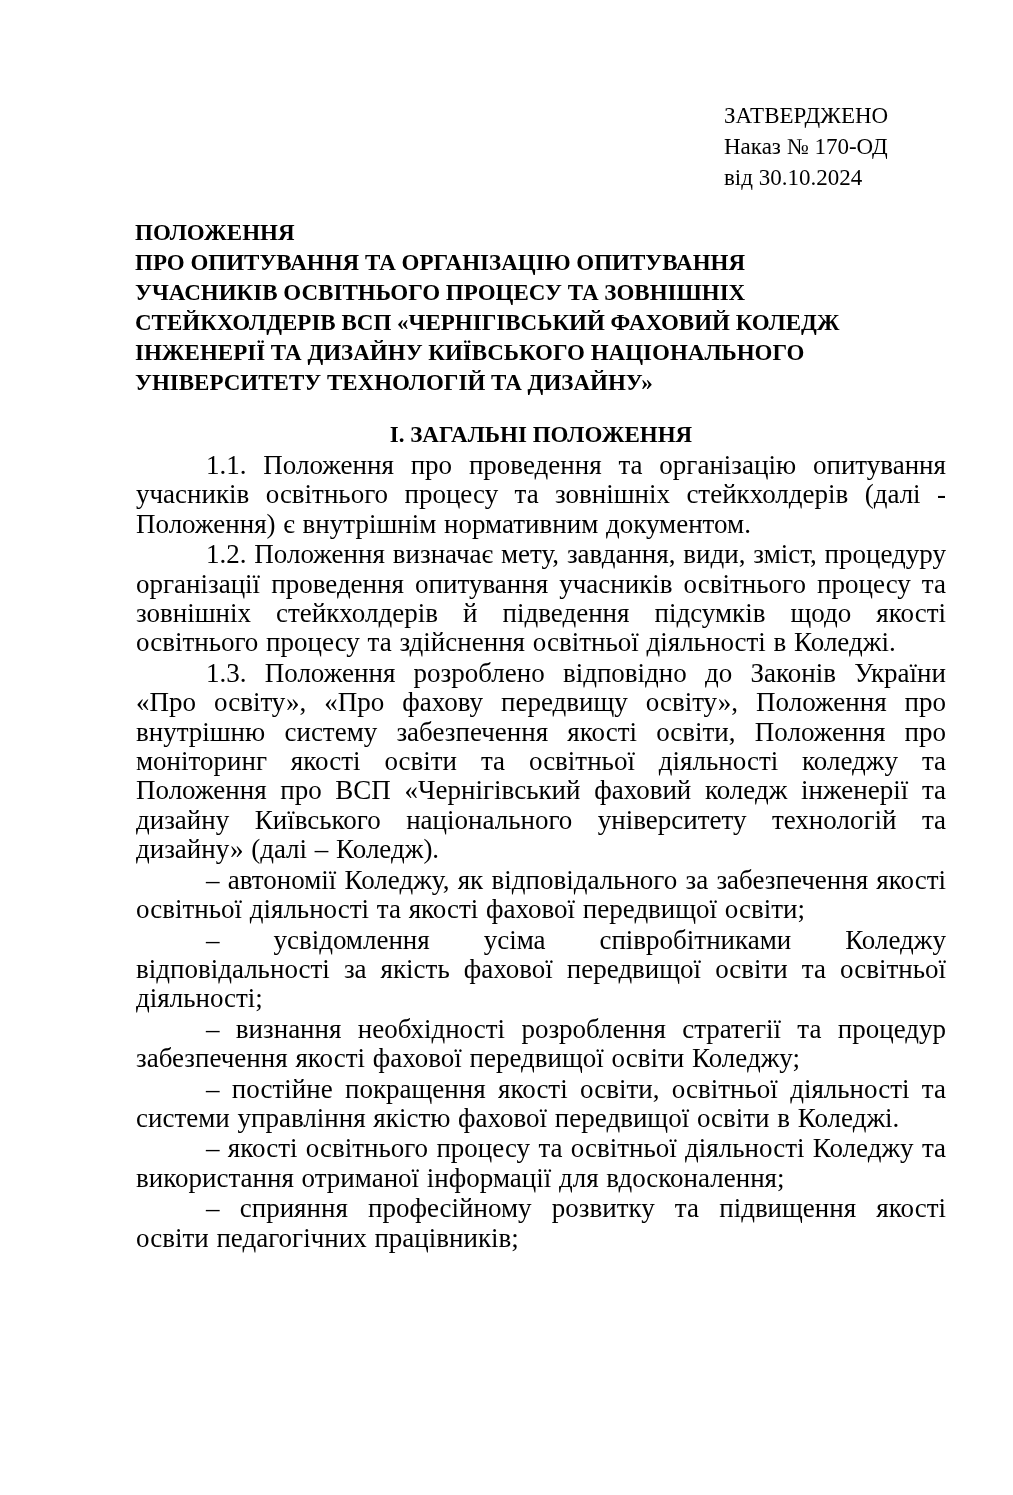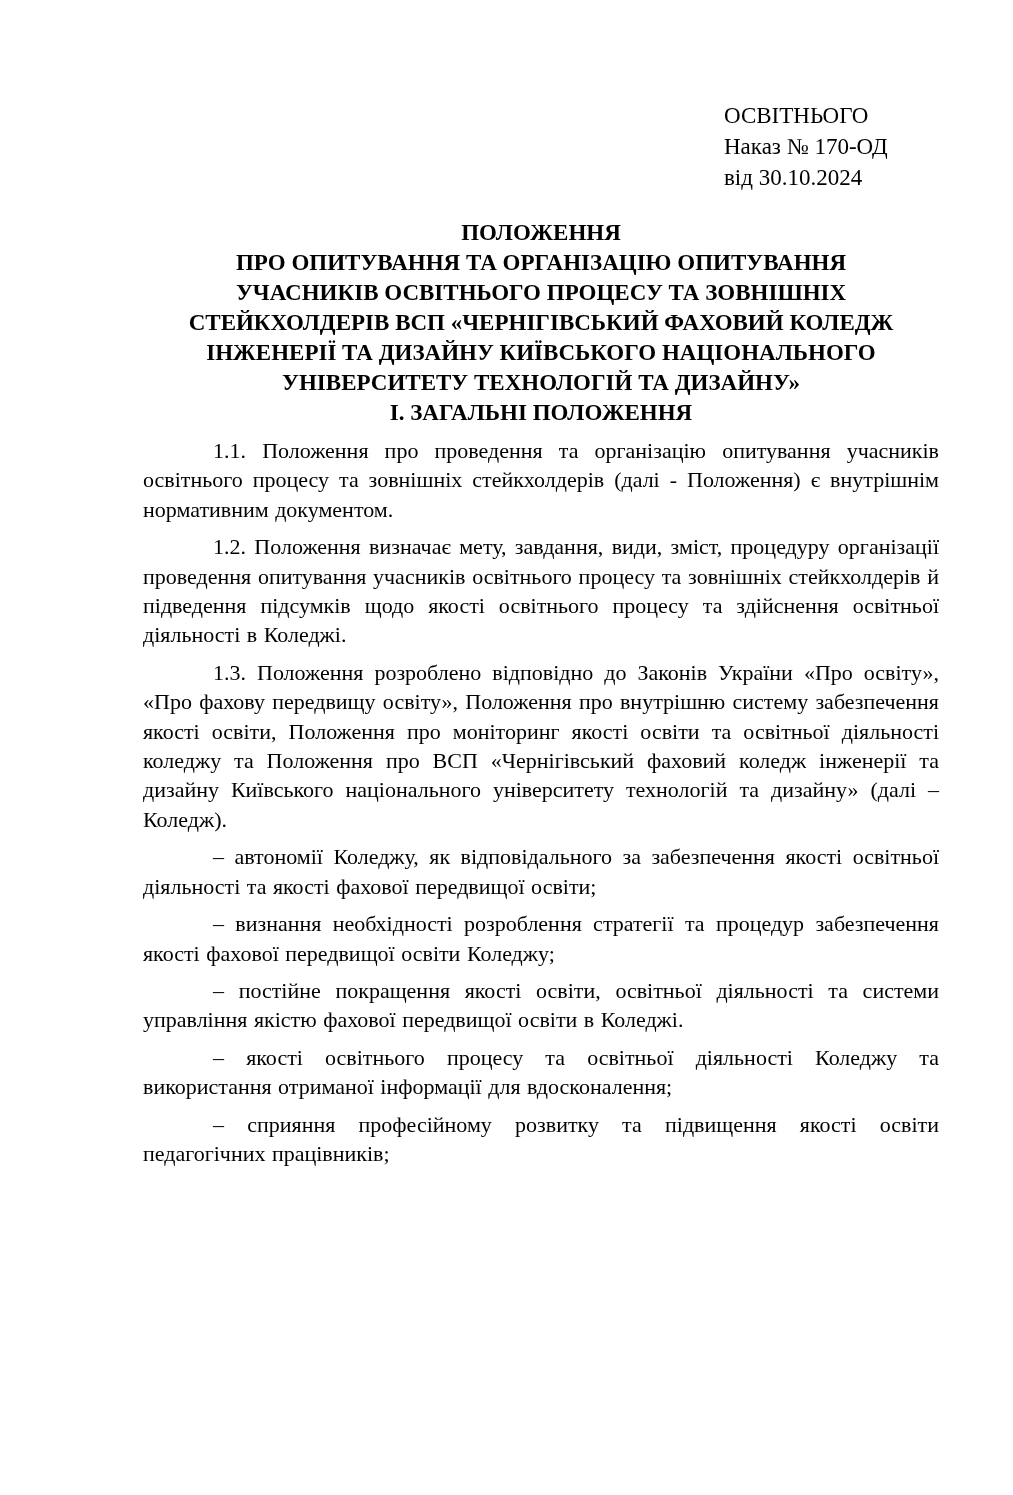"ОСВІТНЬОГО" div { text: ОСВІТНЬОГО -> ЗАТВЕРДЖЕНО }
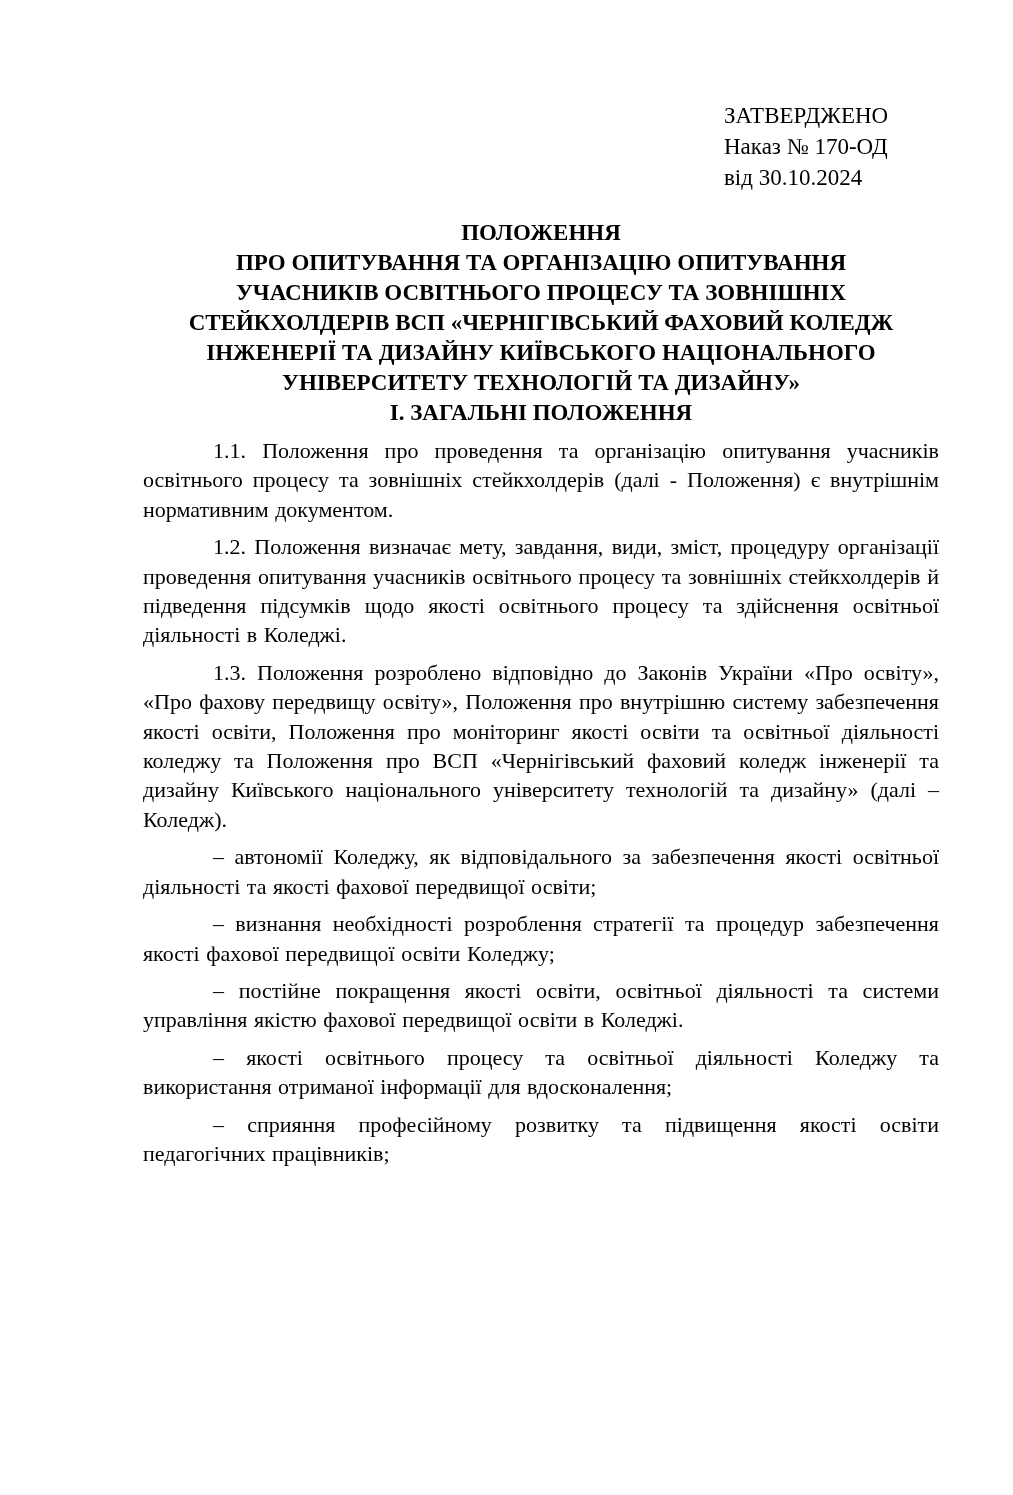"ПОЛОЖЕННЯ" .doc-title { text-align: center -> none }
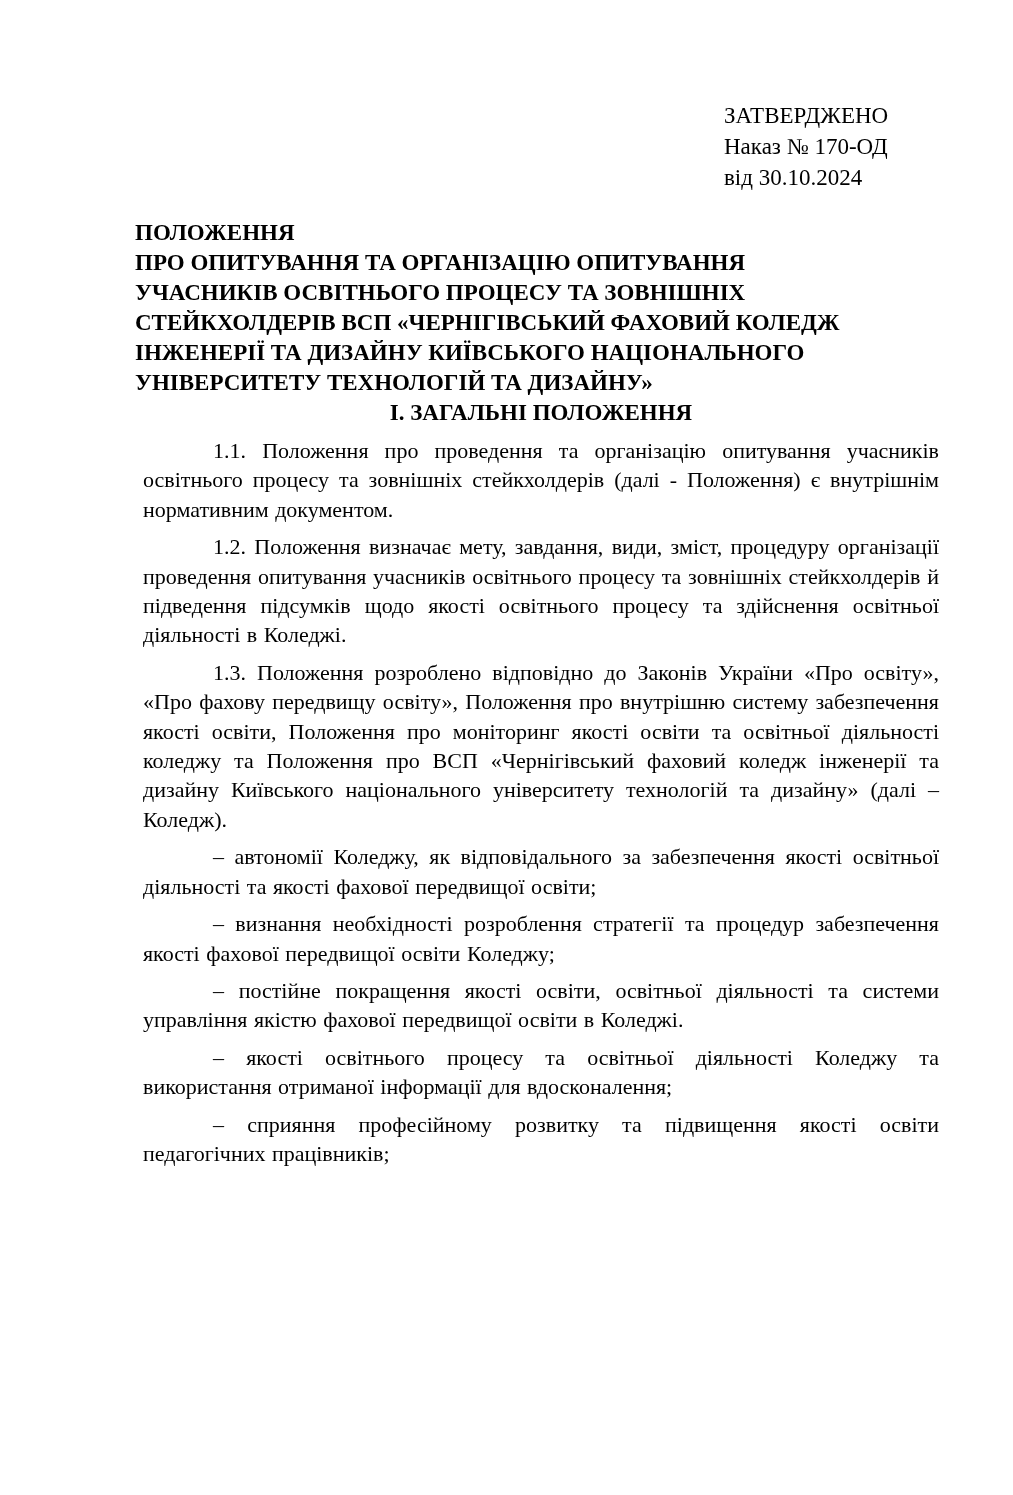"І. ЗАГАЛЬНІ ПОЛОЖЕННЯ" .section-heading { margin-top: none -> 22px }
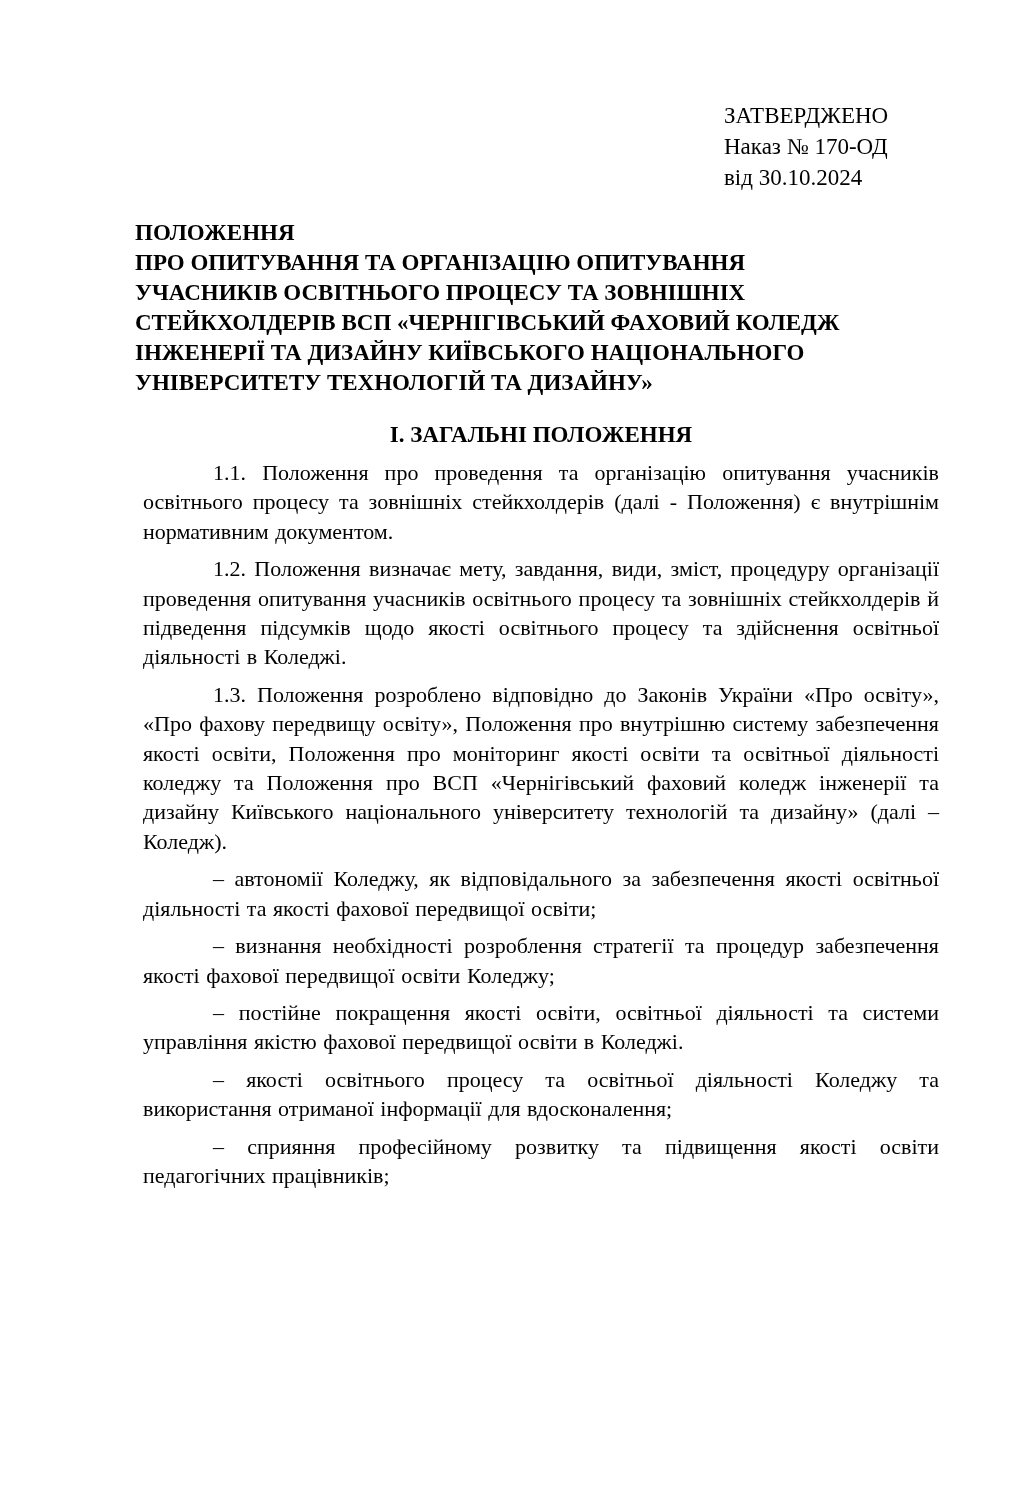"1.1. Положення про проведення та" .body-text p { font-size: 22px -> 27px; margin: 8px -> 1px }
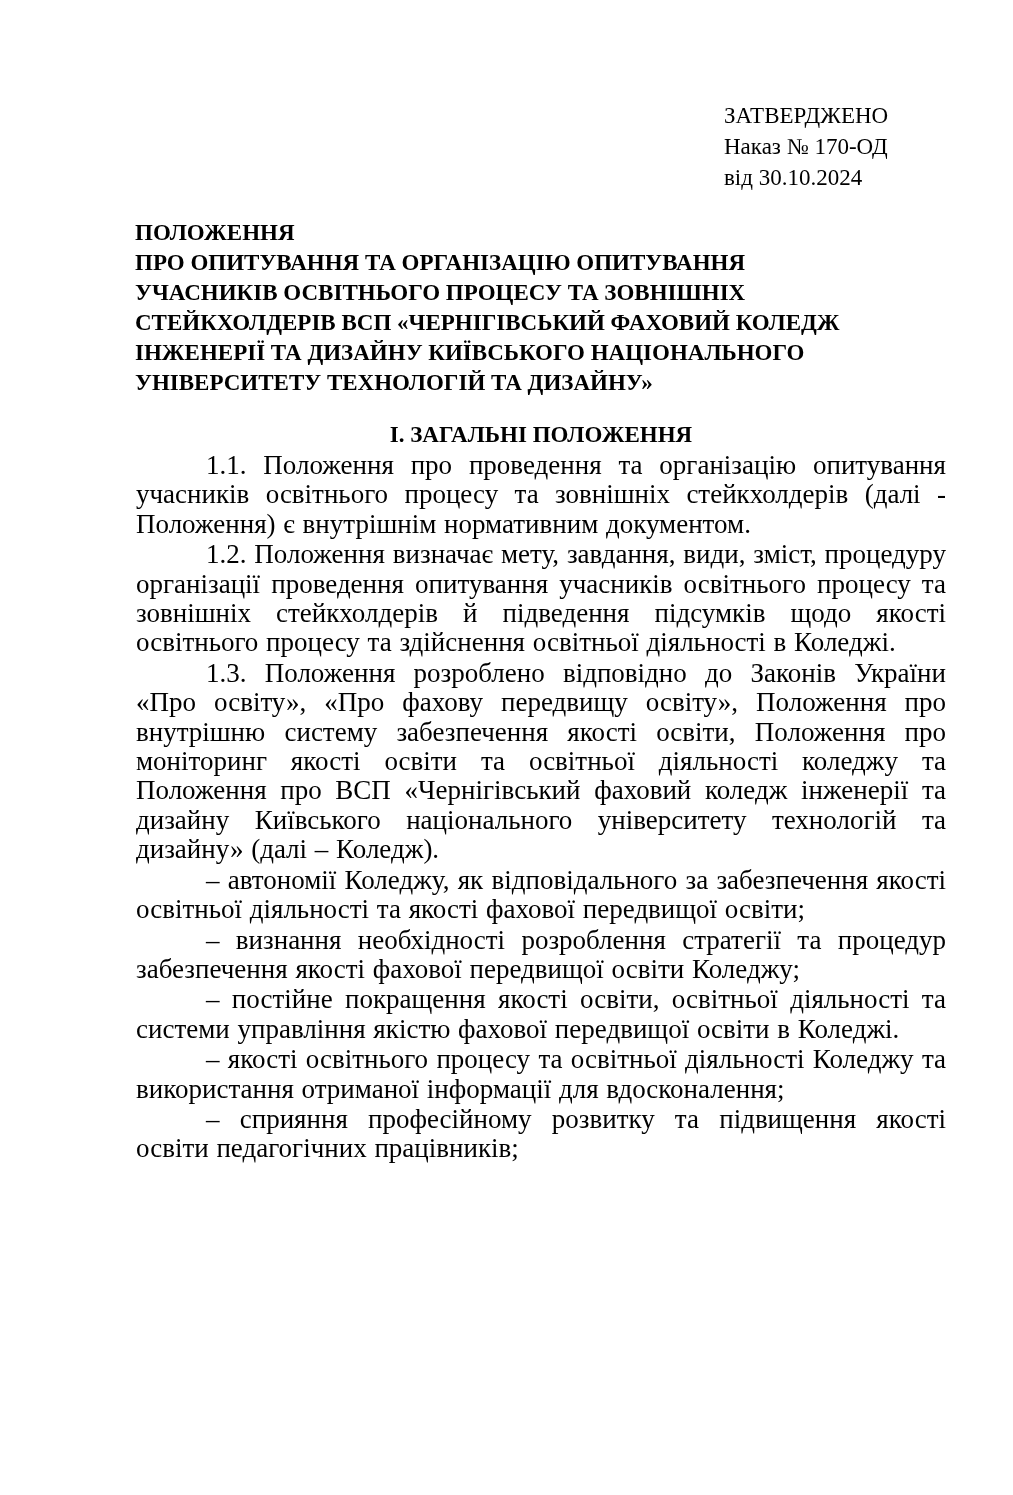"– усвідомлення усіма співробітниками" p { html: none -> <p>– усвідомлення усіма співробітниками Коледжу відповідальності за якість фахової передвищої освіти та освітньої діяльності;</p> }
